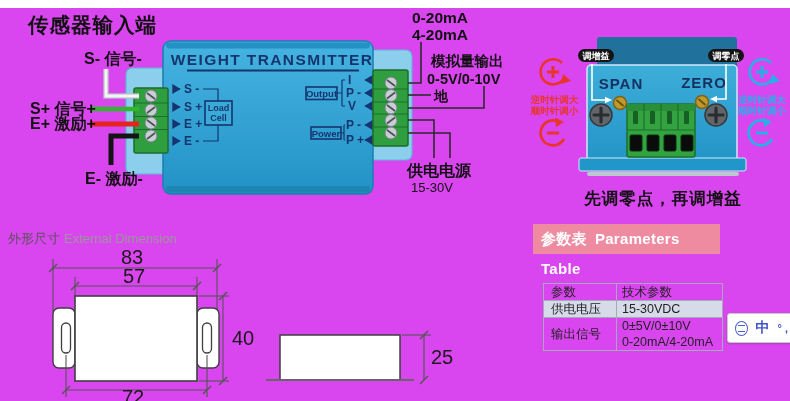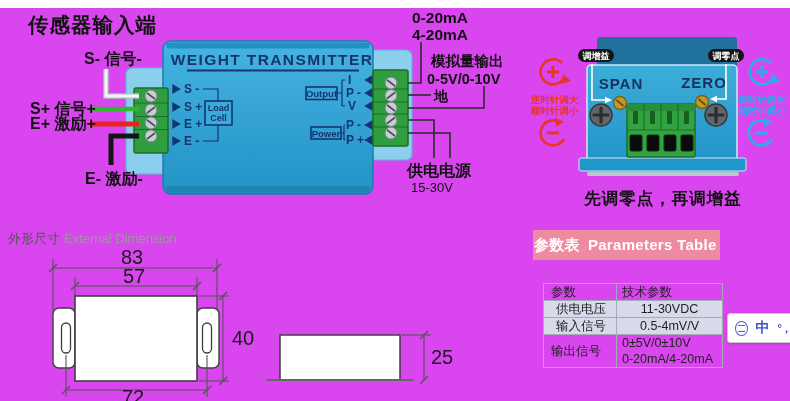"参数表 Parameters Table" .params-header { padding-left: 1px -> 8px; top: 7px -> 1px }
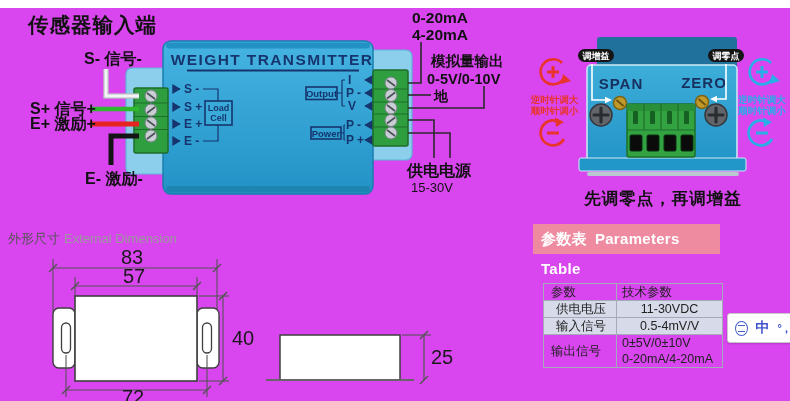"供电电压" .params tr.shade td { text-align: center -> none }
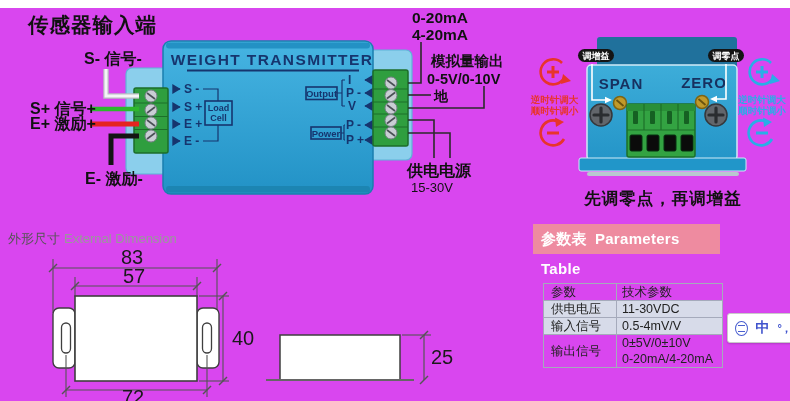"11-30VDC" td { text: 11-30VDC -> 15-30VDC }
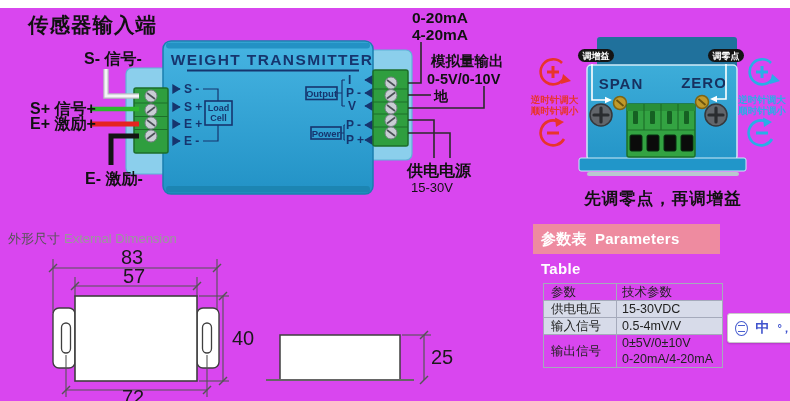"输入信号" tr.shade { html: <tr> <td>输入信号</td> <td>0.5-4mV/V</td> </tr> -> none }
